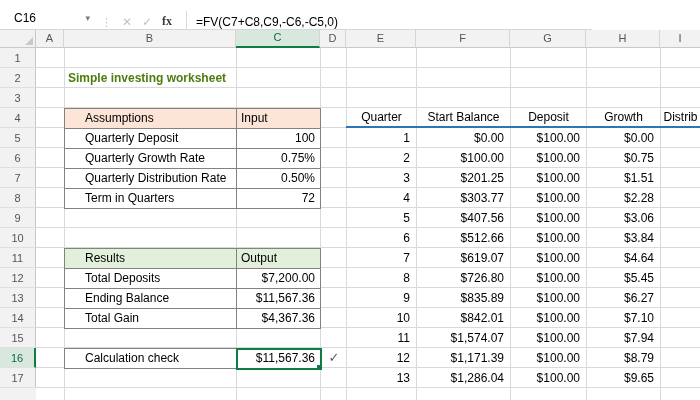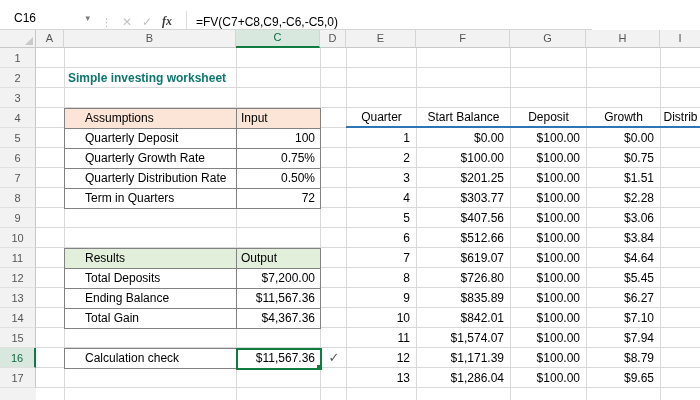"fx" .fb-btn.fx { font-style: italic -> none }
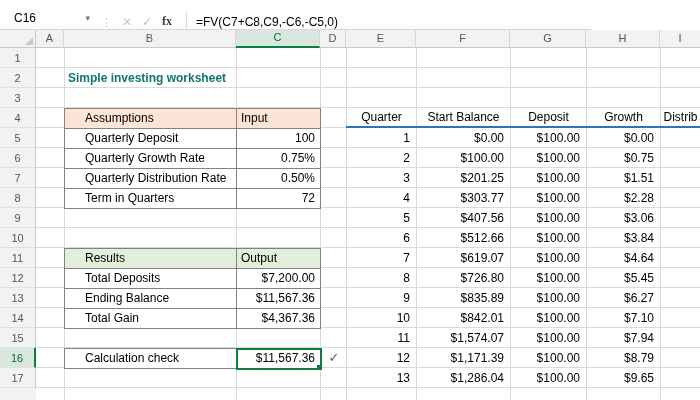"Simple investing worksheet" .title-cell { color: #0f766e -> #4d7c0f }
